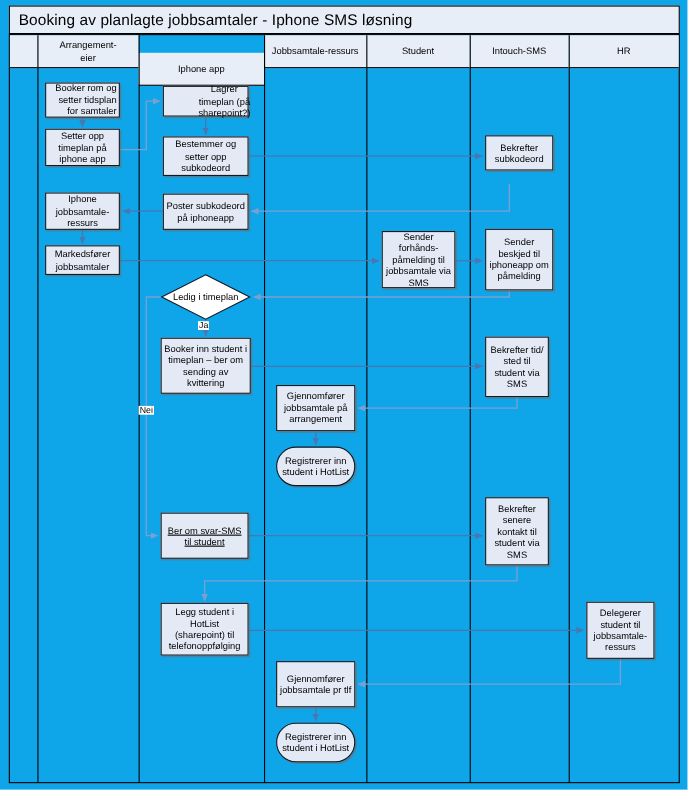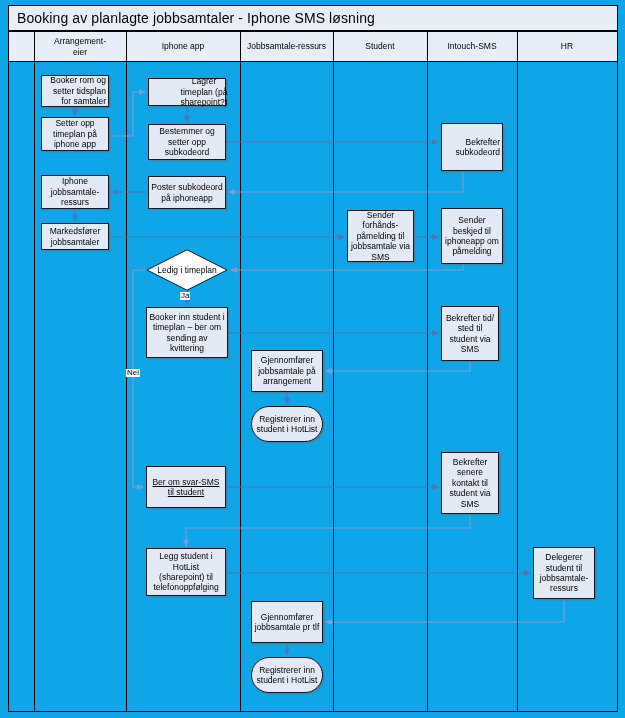"Iphone app" div.lane-header { margin-top: none -> 16px }
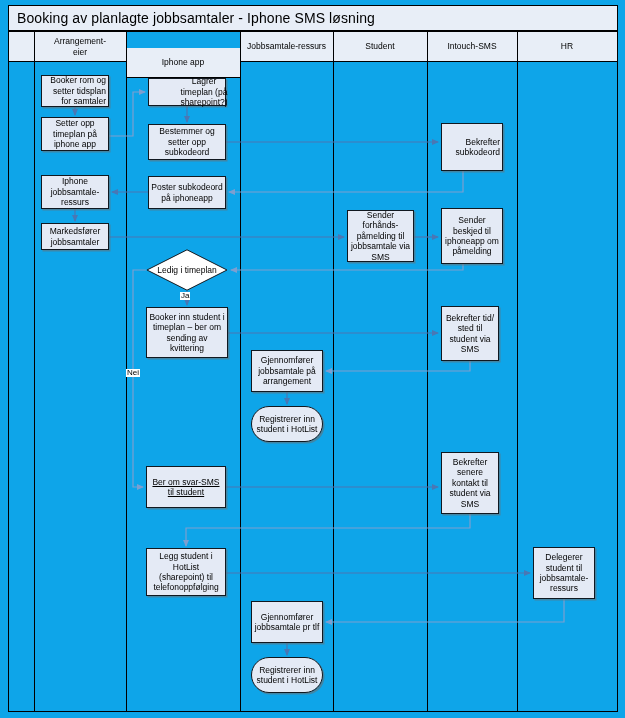"Bekrefter subkodeord" div.shape { height: 48px -> 32px; text-align: right -> none }
